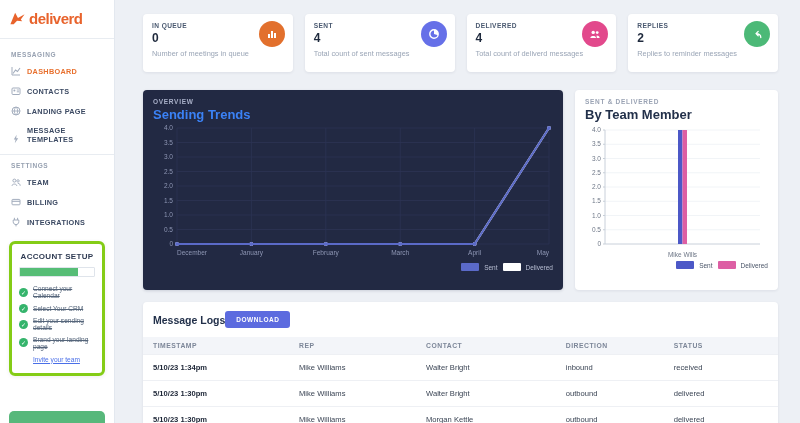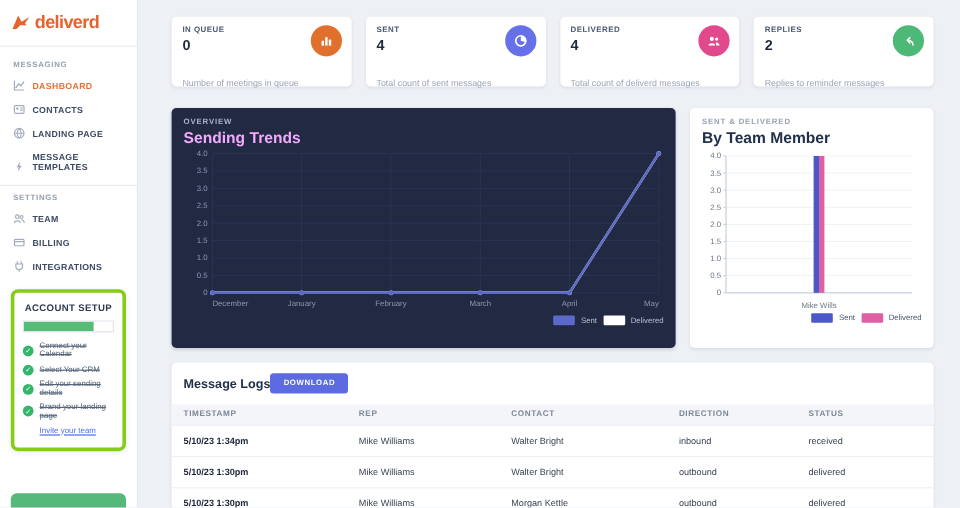"Number of meetings in queue" .stat-desc { margin-top: 20px -> 4px }
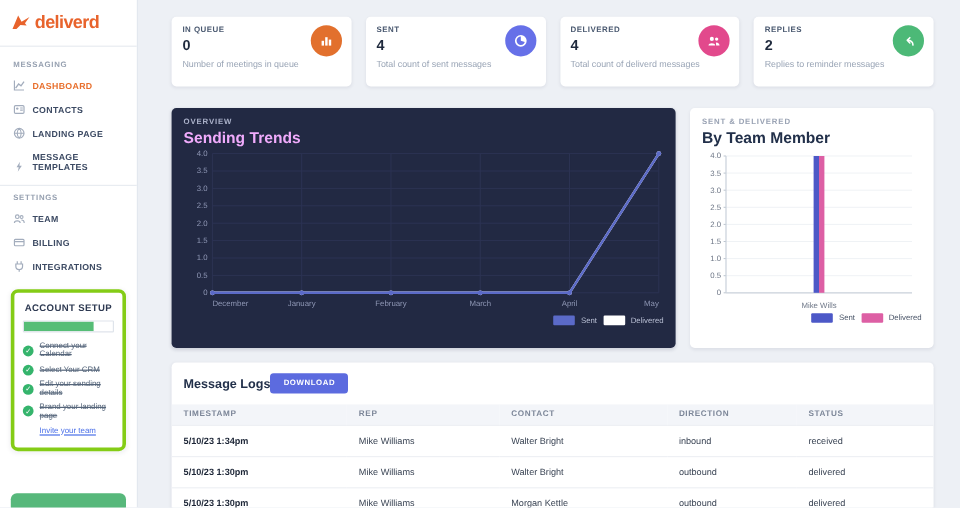"Sending Trends" .dark-title { color: #f0abfc -> #3b82f6 }
